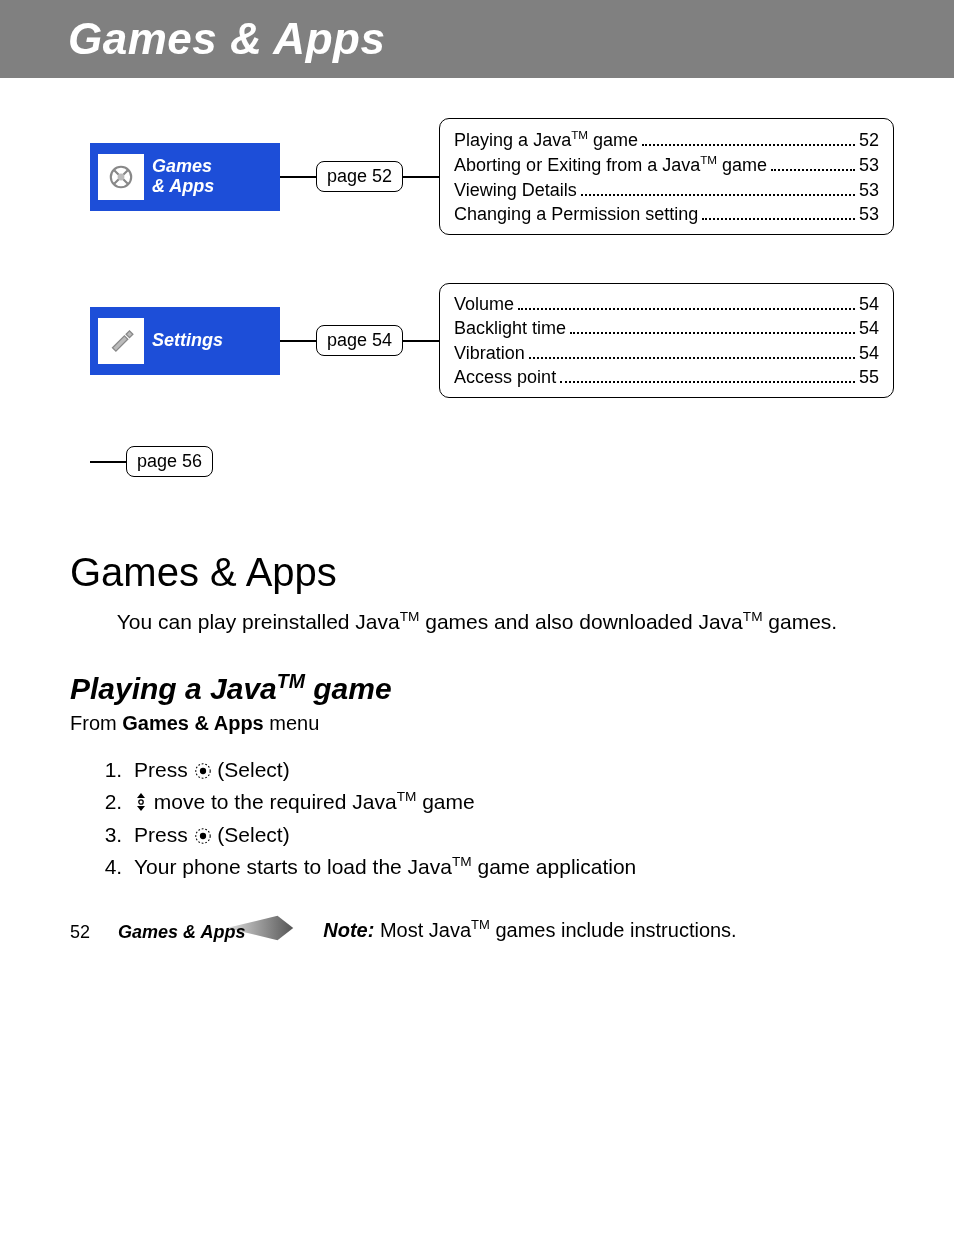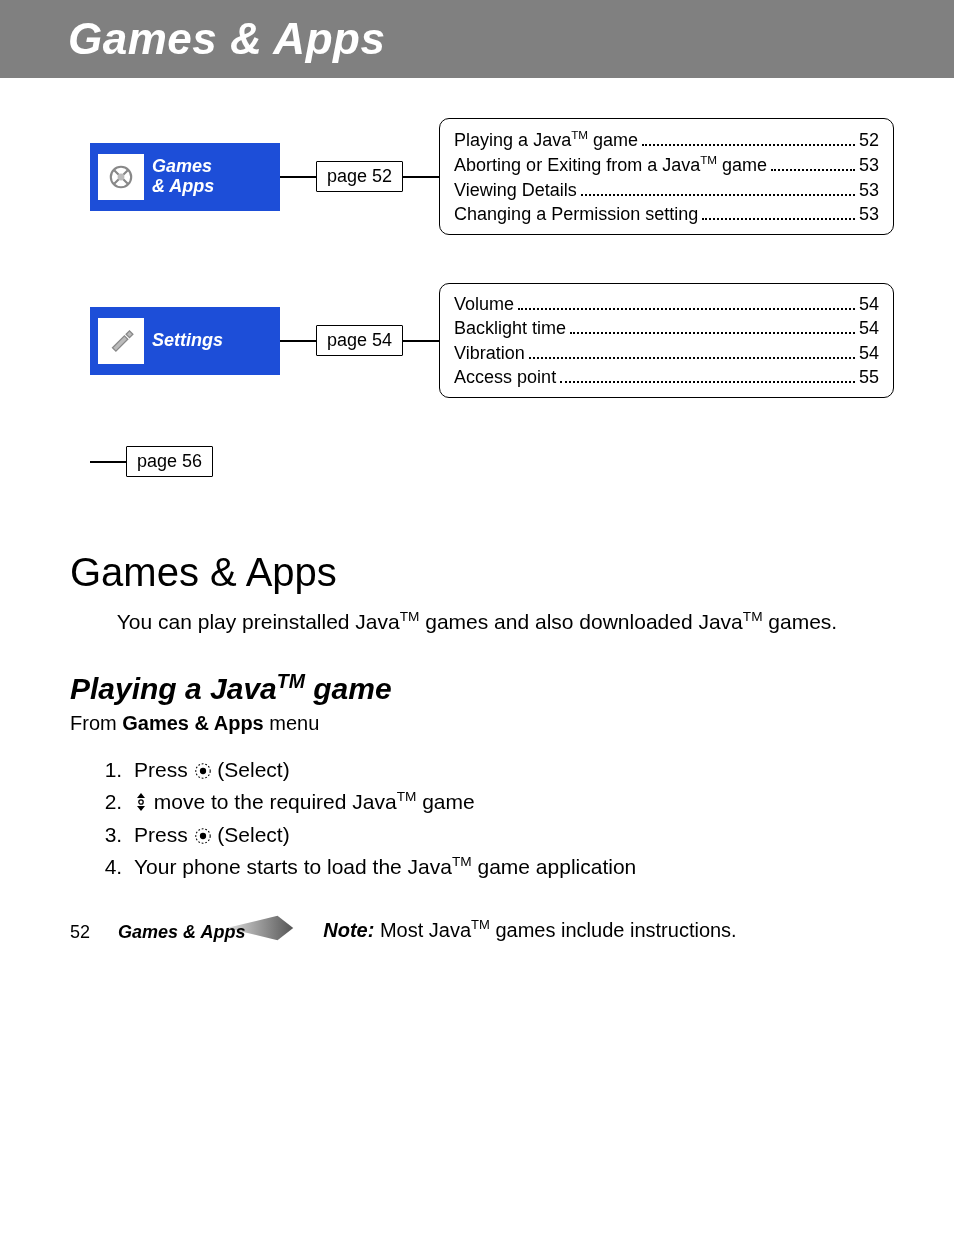"page 52" .page-badge { border-radius: 1px -> 8px }
